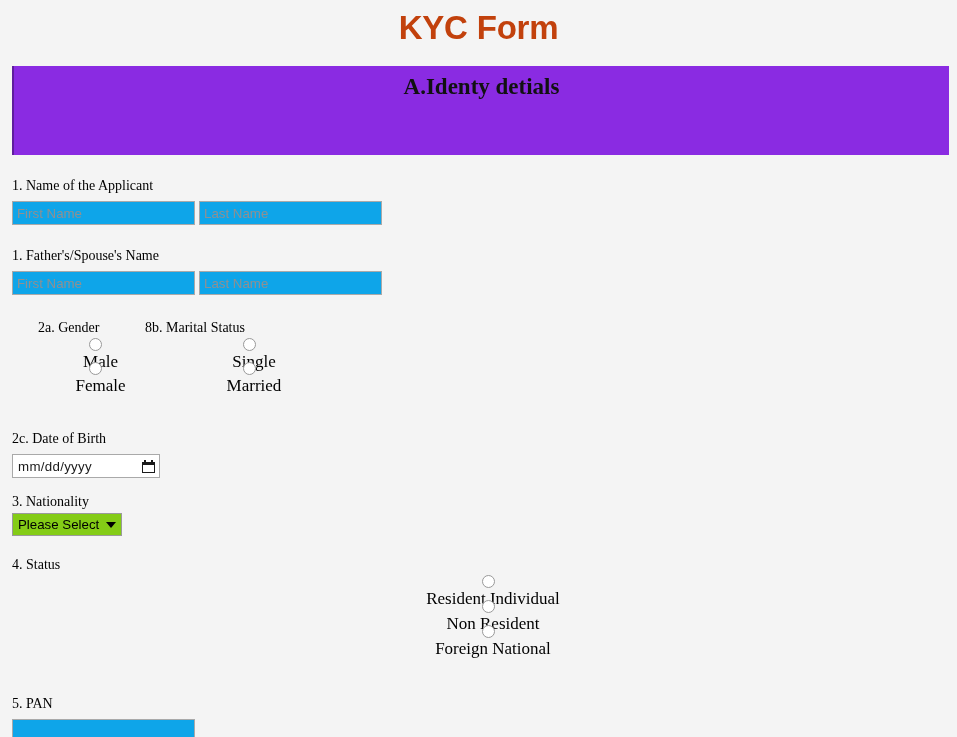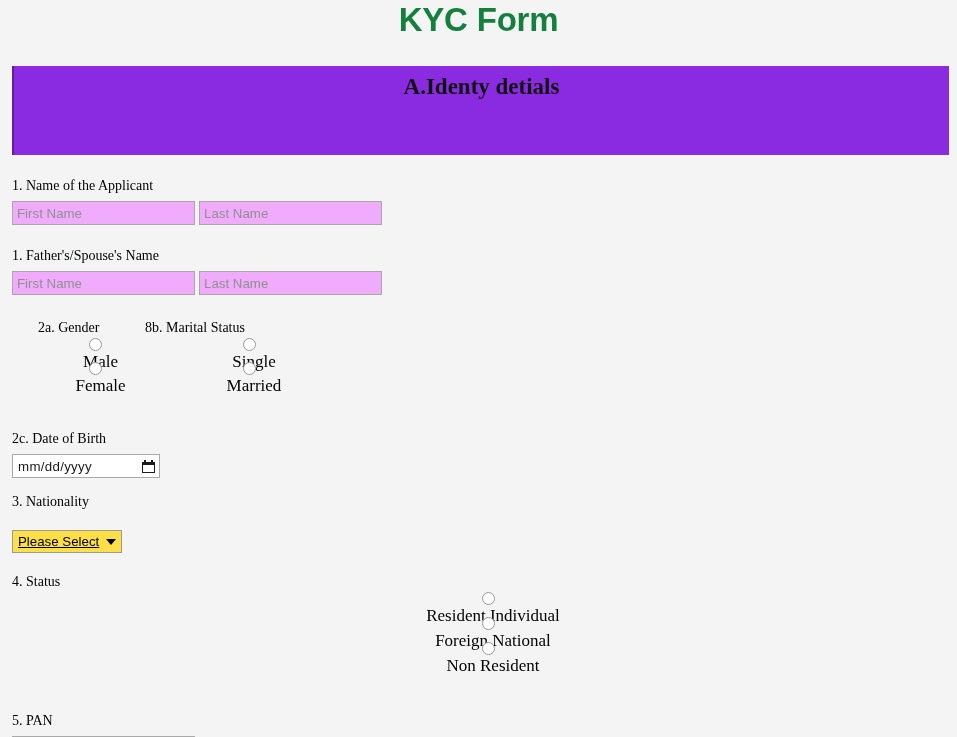"KYC Form" .page-title { color: #15803d -> #c2410c; padding-top: 0 -> 8px }
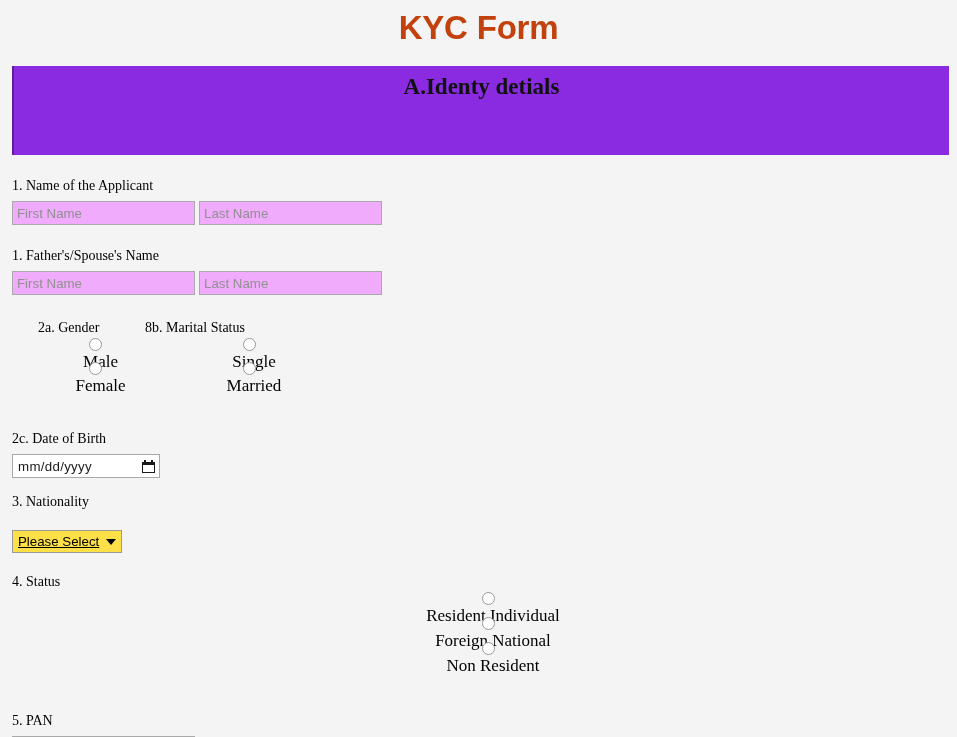"First Name" input.text-input { background: #f0abfc -> #0ea5e9 }
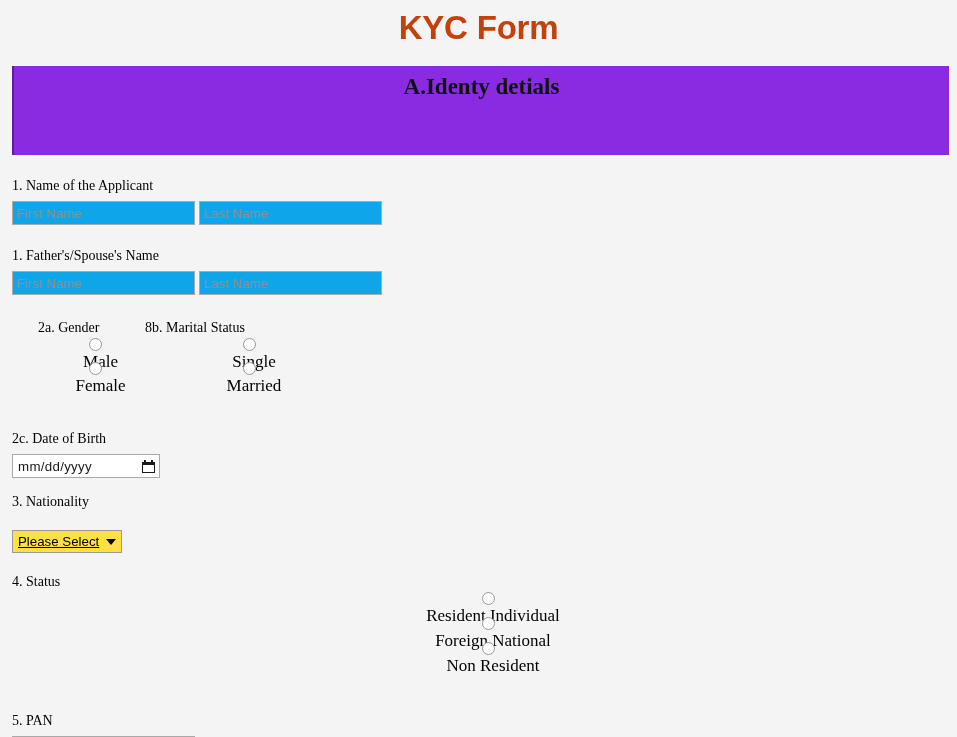"Please Select" .select-wrap { background: #fde047 -> #84cc16; margin-top: 18px -> 1px; text-decoration: underline -> none }
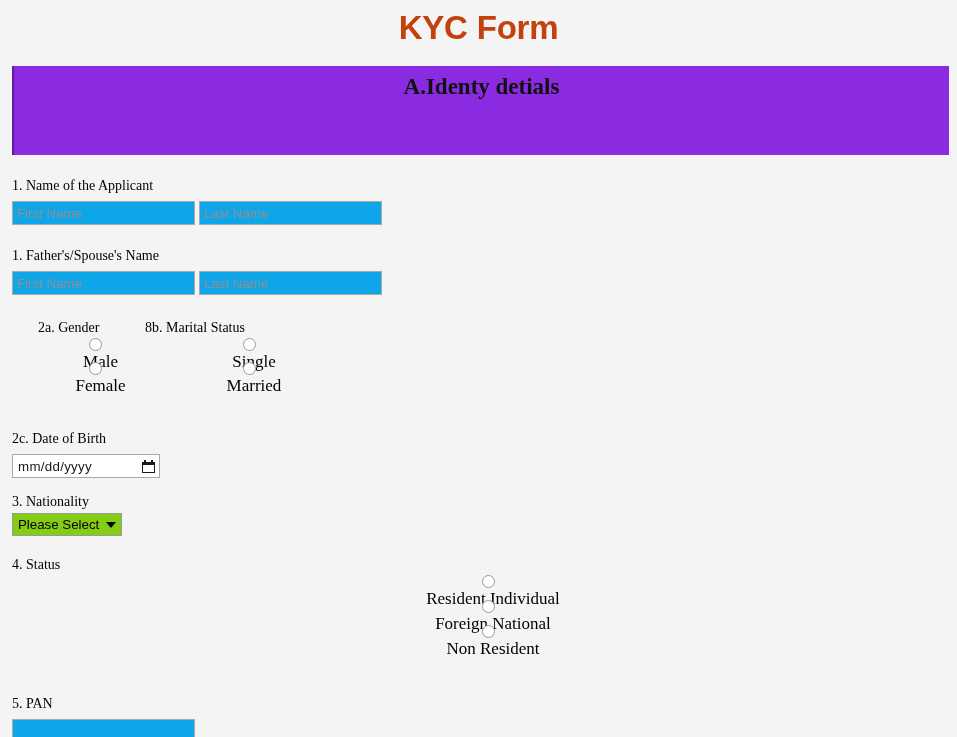"Foreign National" div.radio-line { order: before "Non Resident" -> after "Non Resident" }
